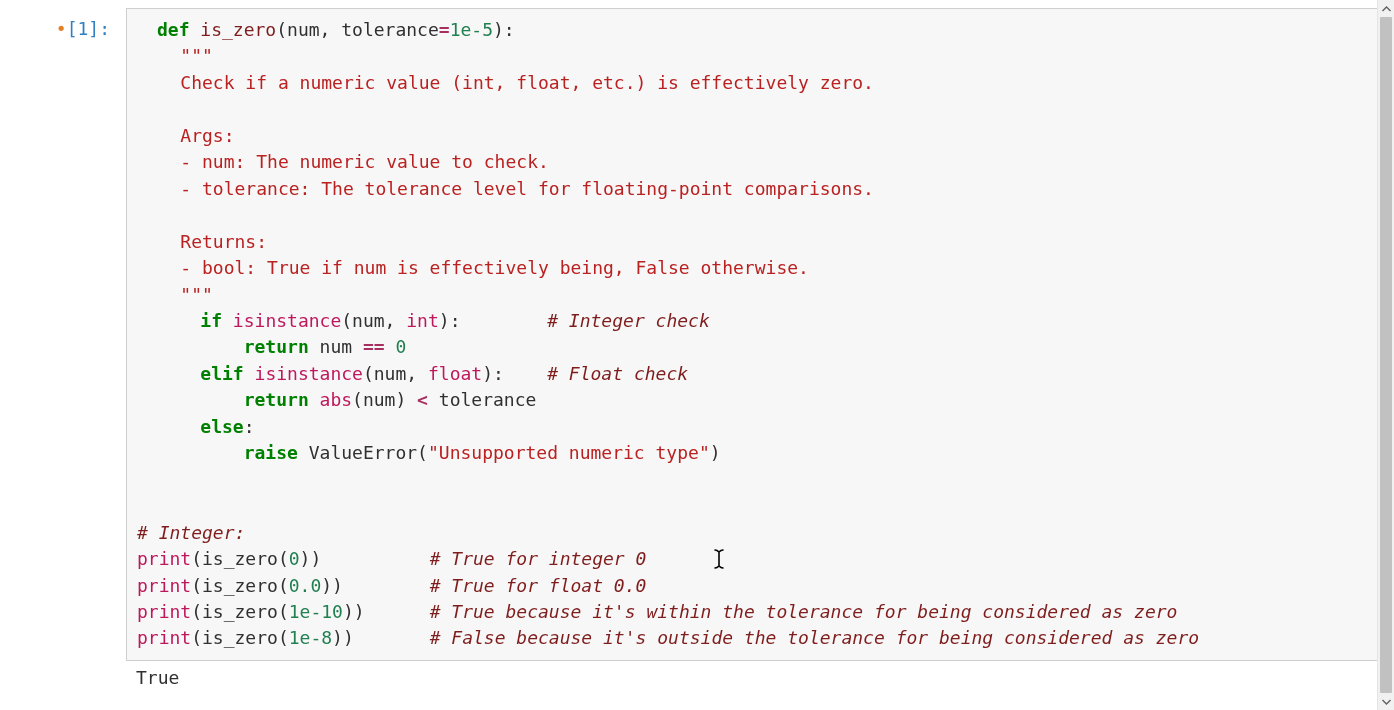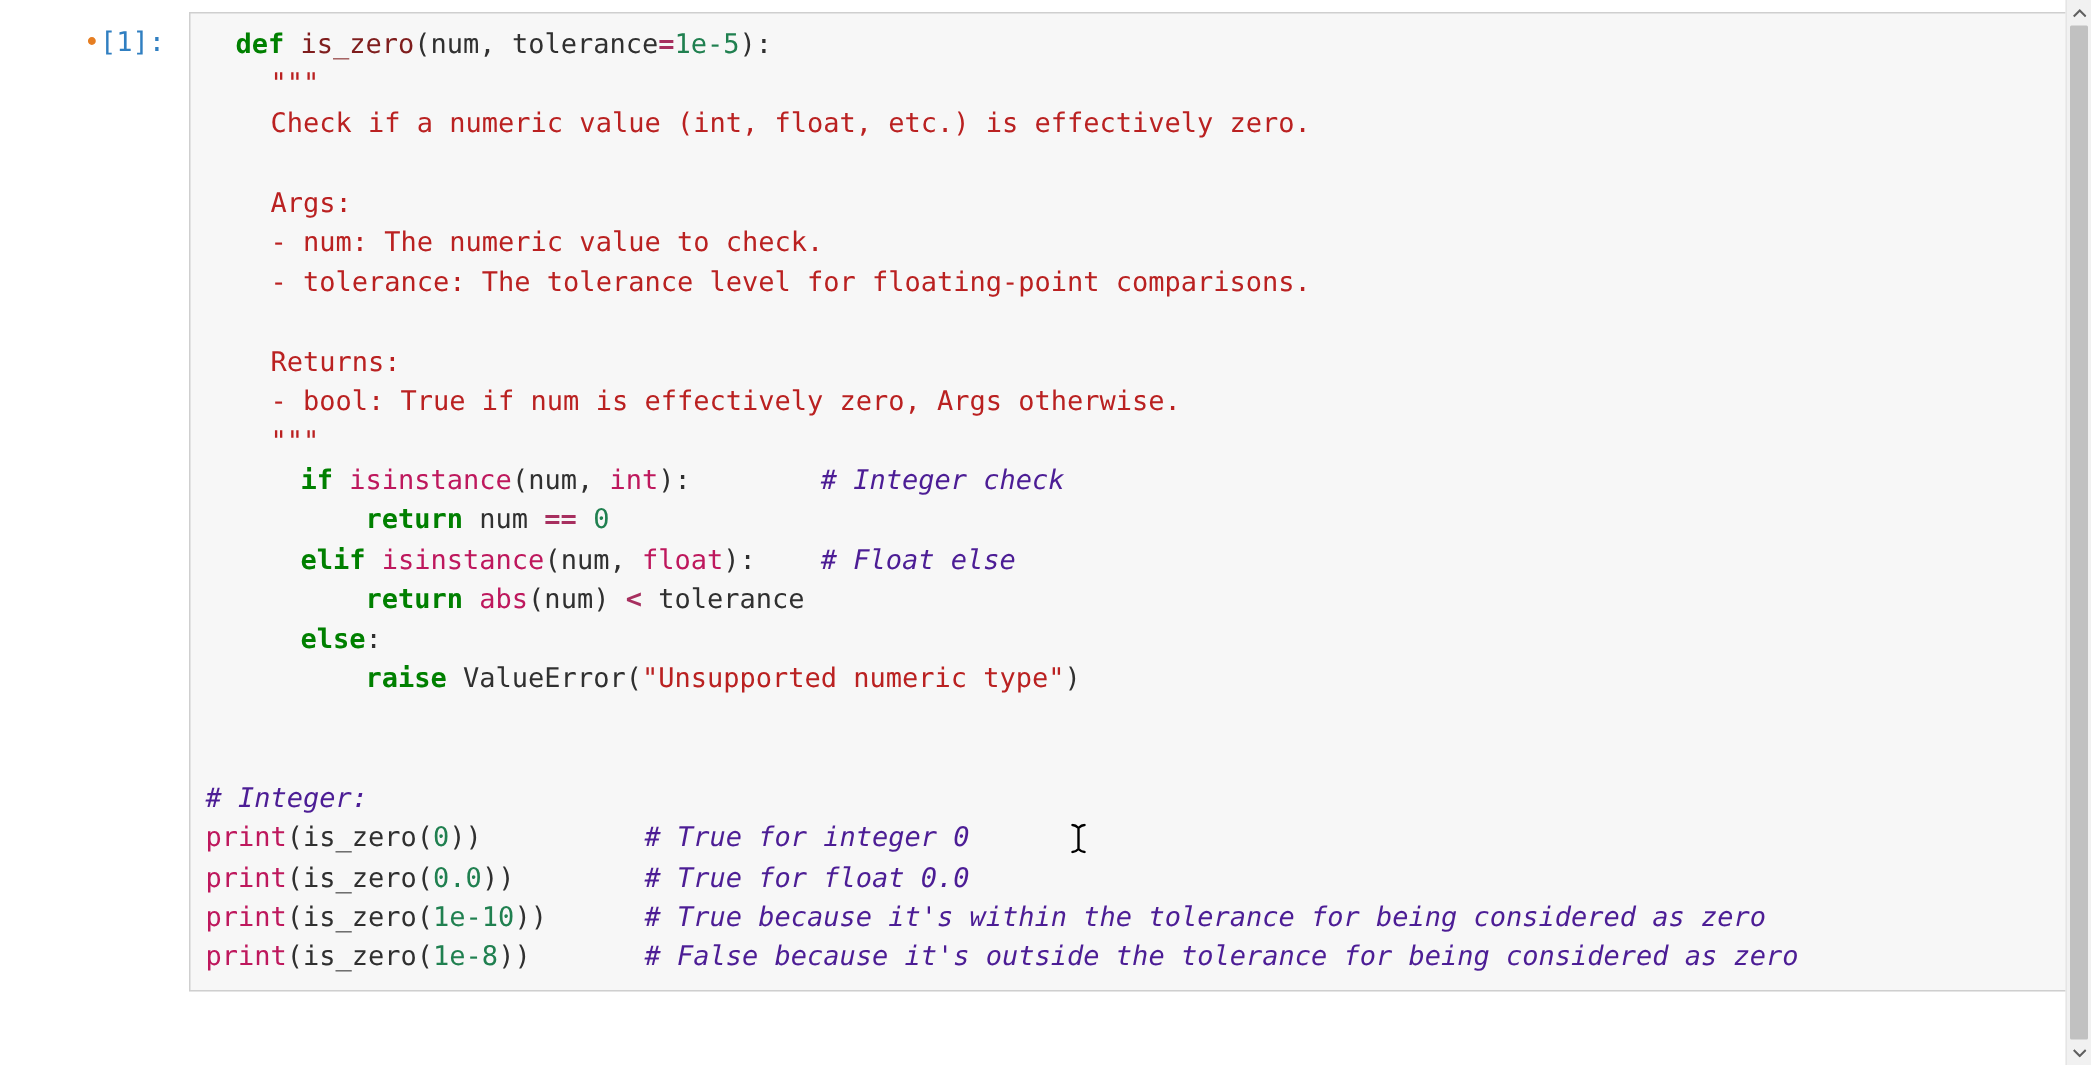"- bool: True if num" span.str { text: zero, Args -> being, False }
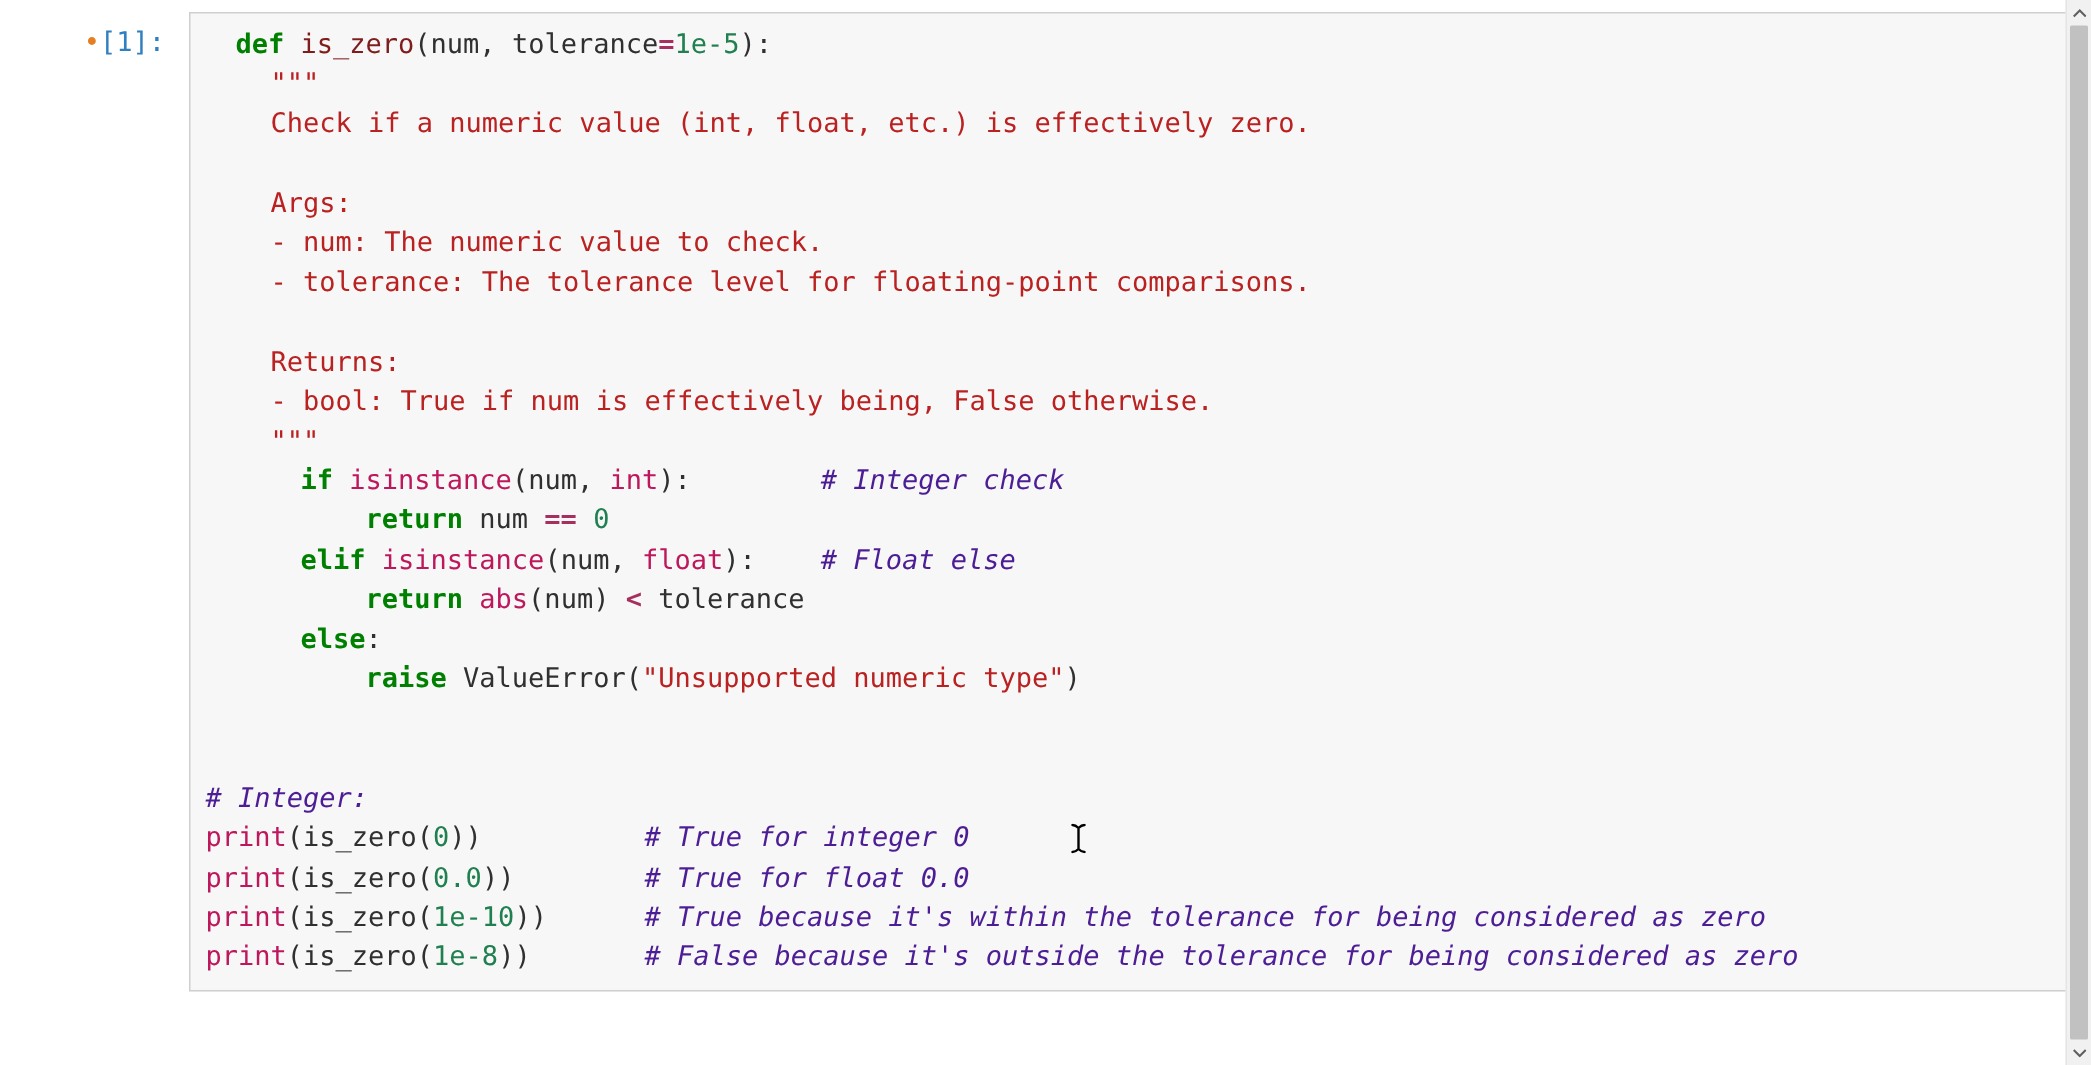"# Integer check" .com { color: #4c1d95 -> #7f1d1d }
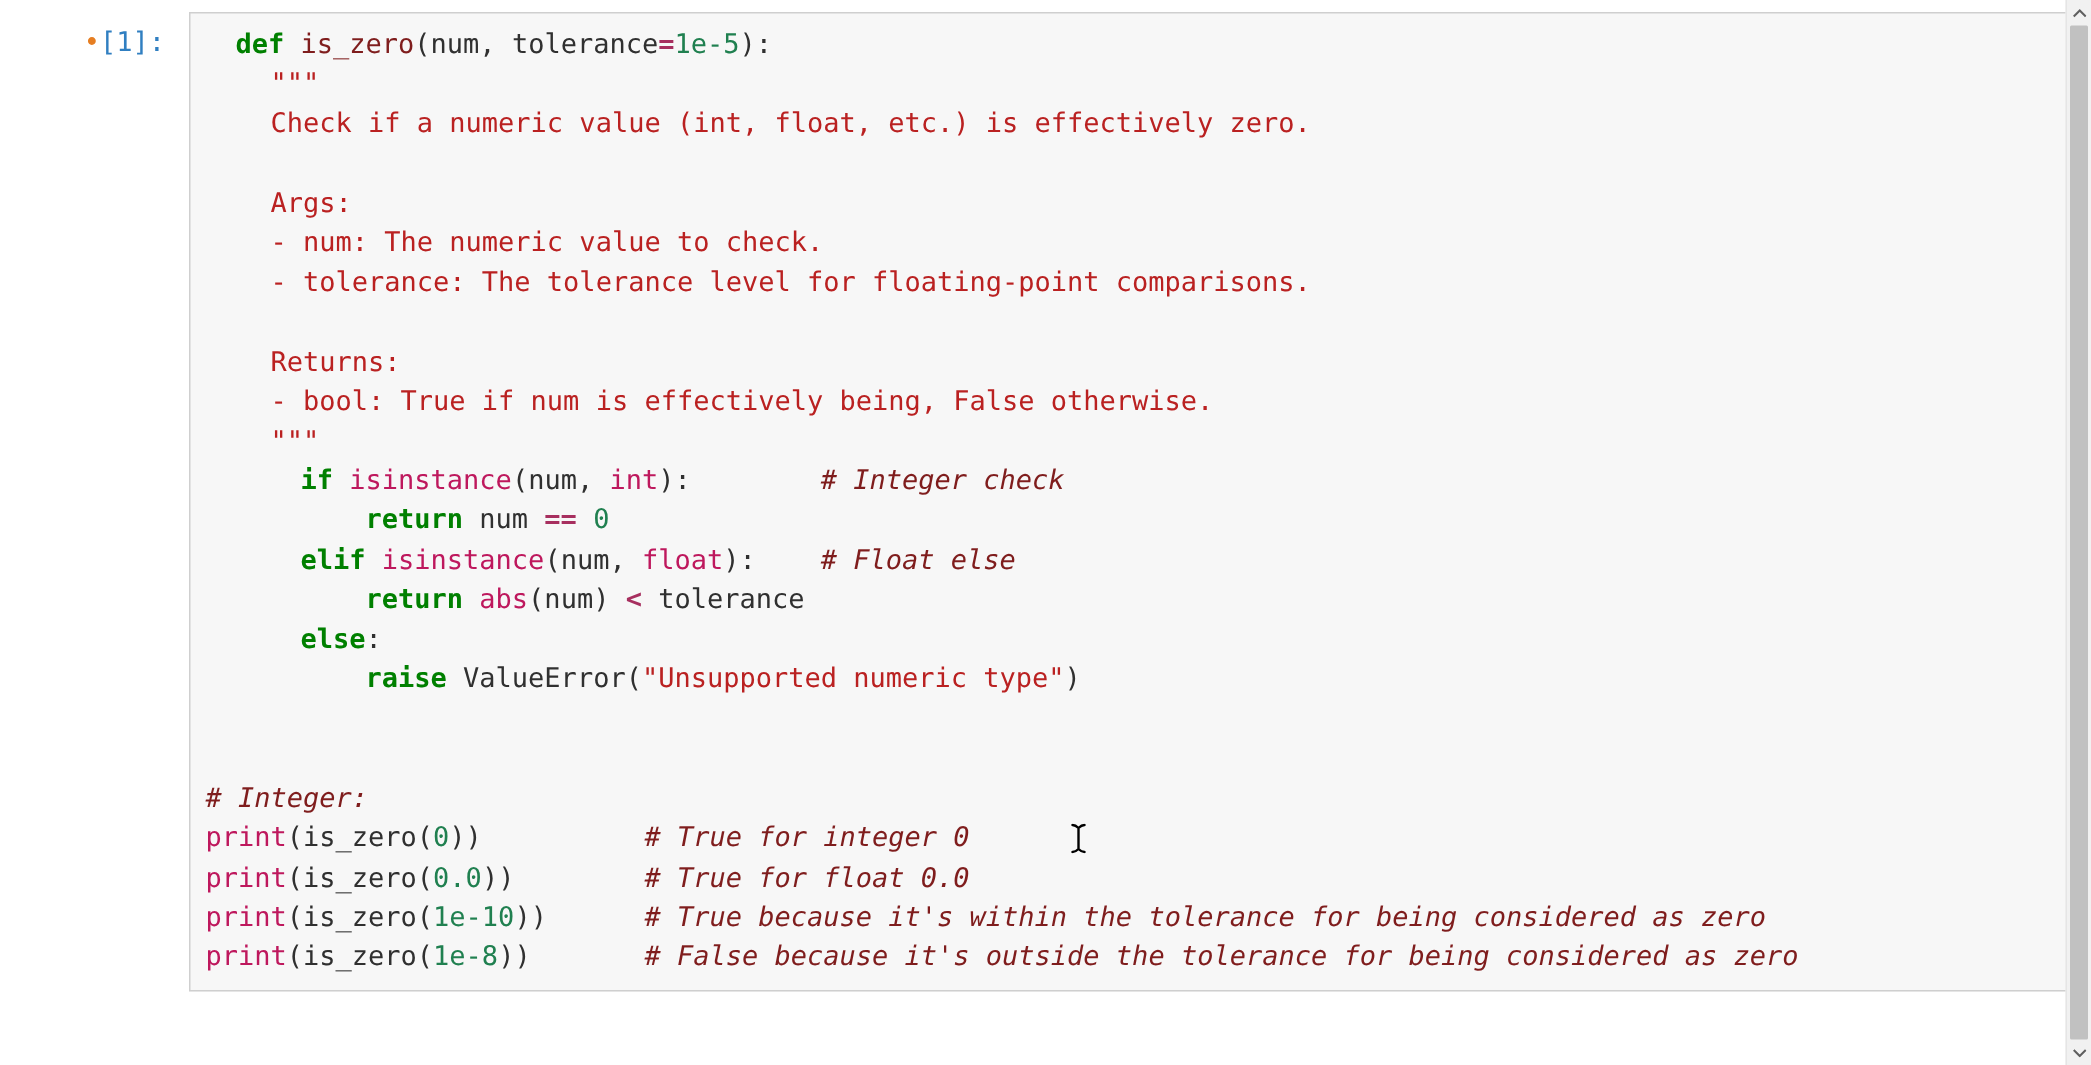"# Float else" span.com { text: else -> check }
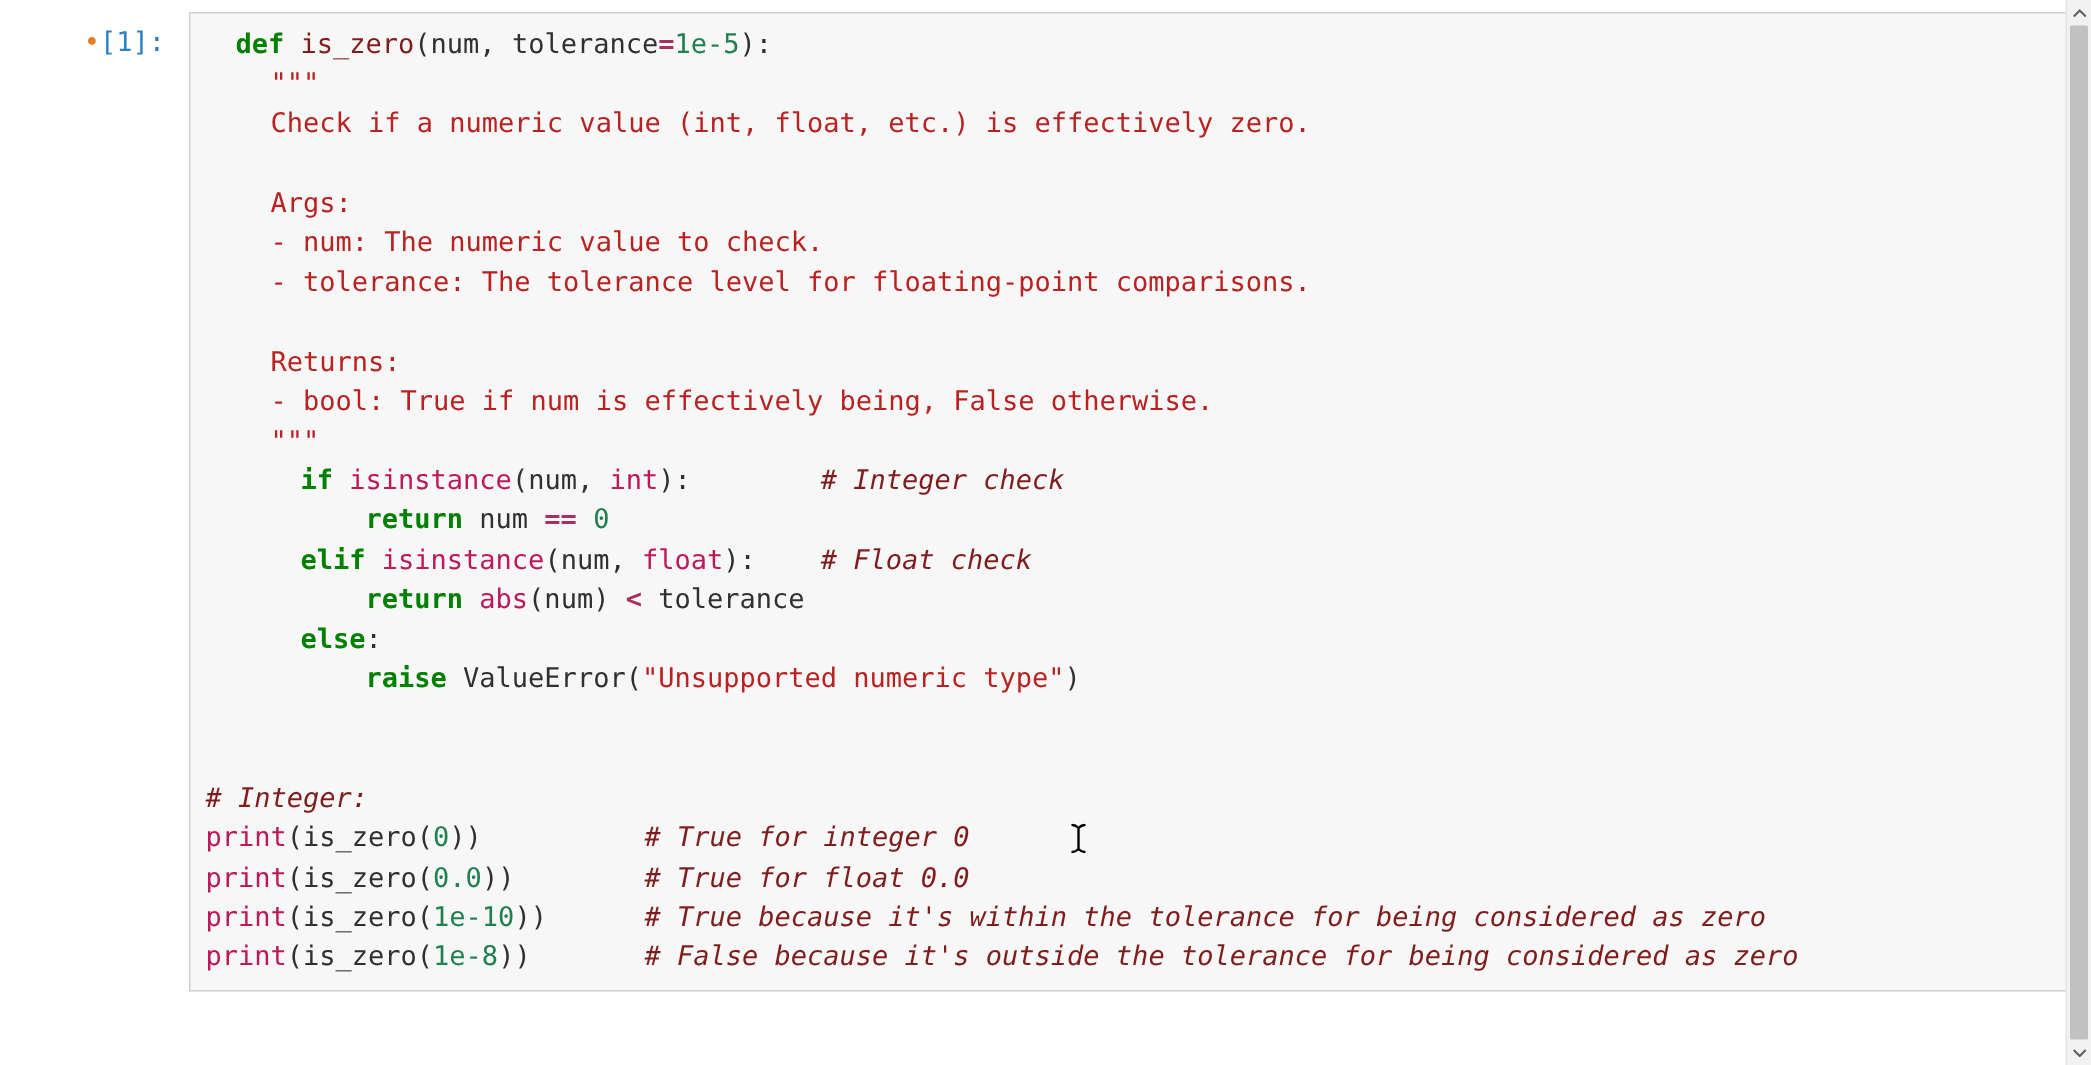"True" div.output-cell { html: none -> <div> <div> <pre>True</pre> </div> </div> }
